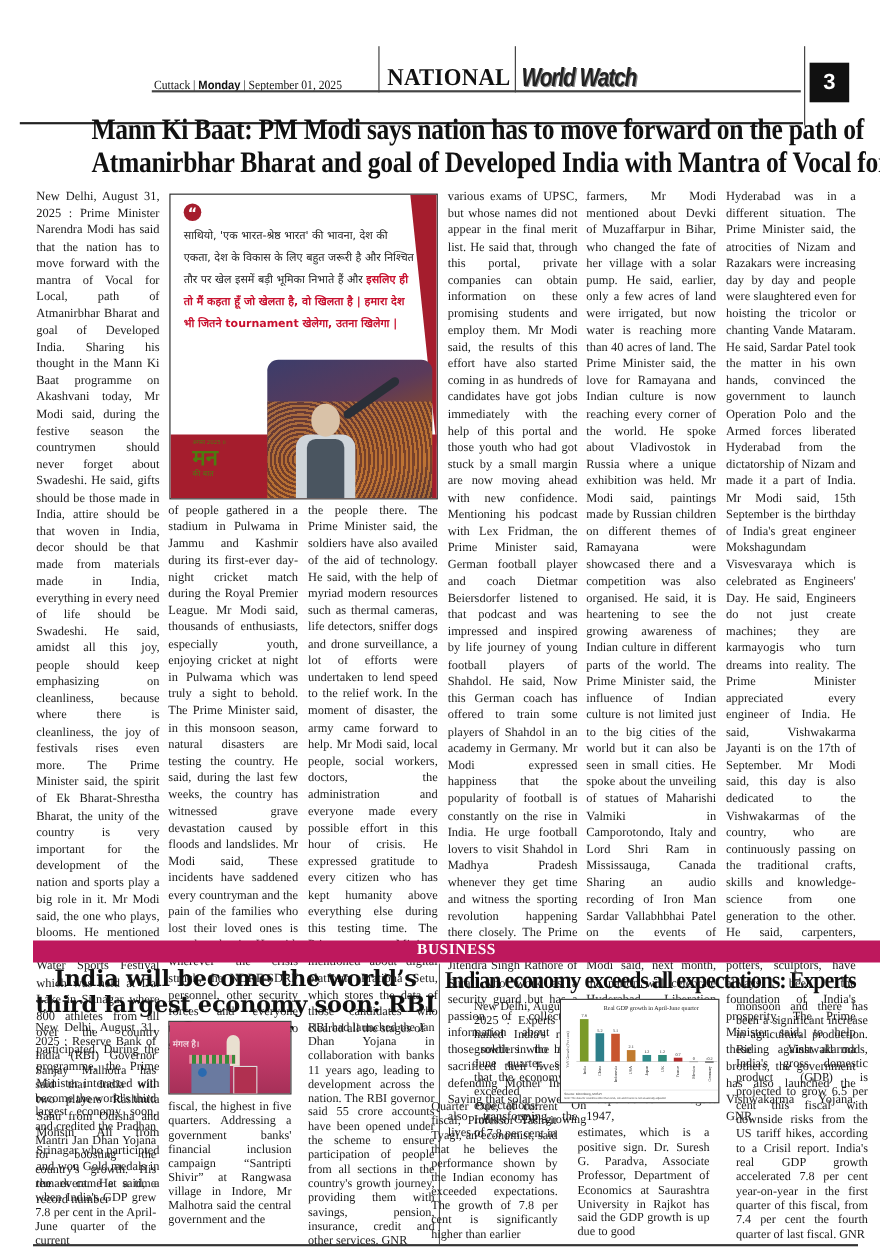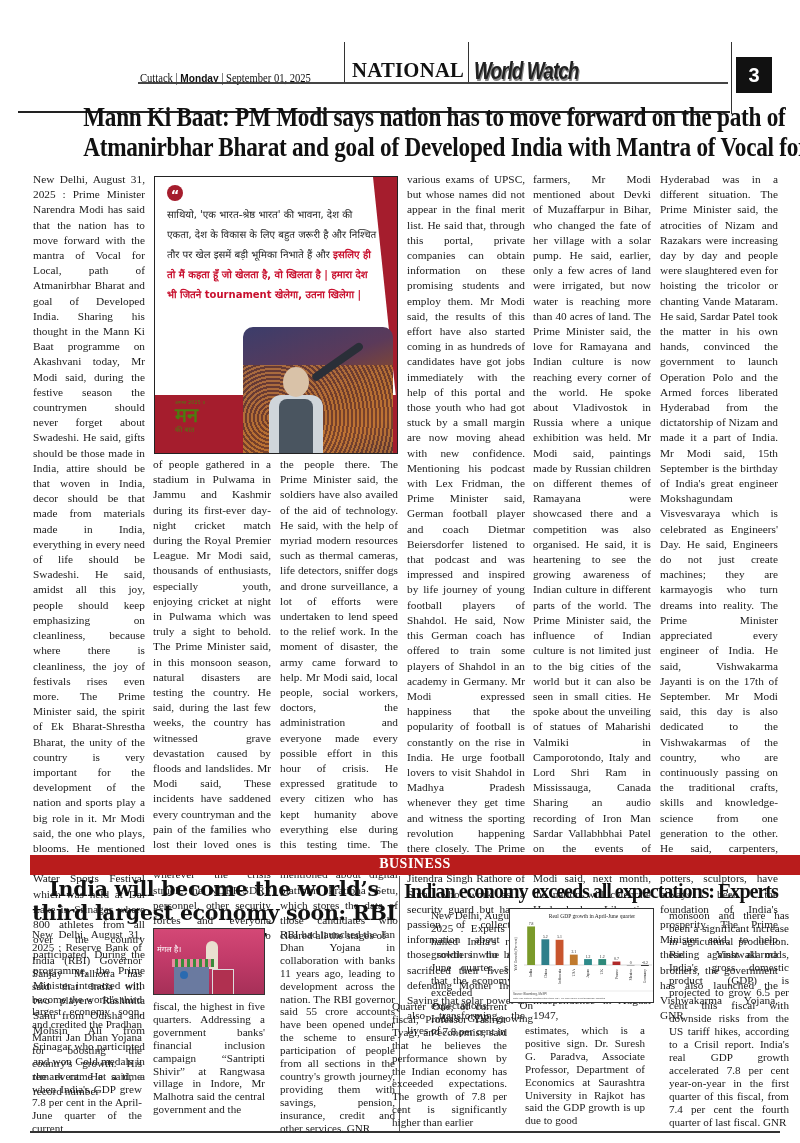"BUSINESS" .biz-bar { background: #b91c1c -> #be185d }
